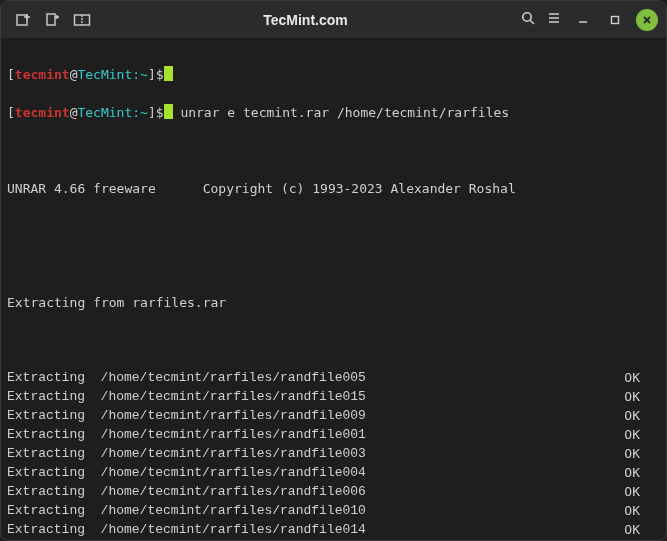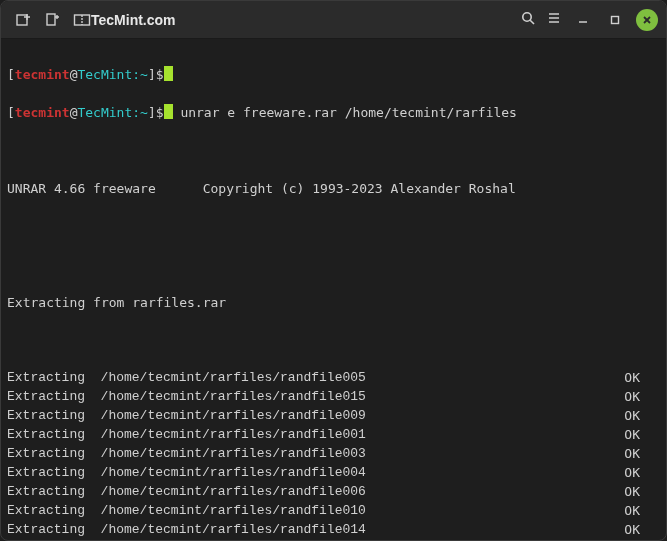"TecMint.com" .titlebar-title { text-align: left -> center }
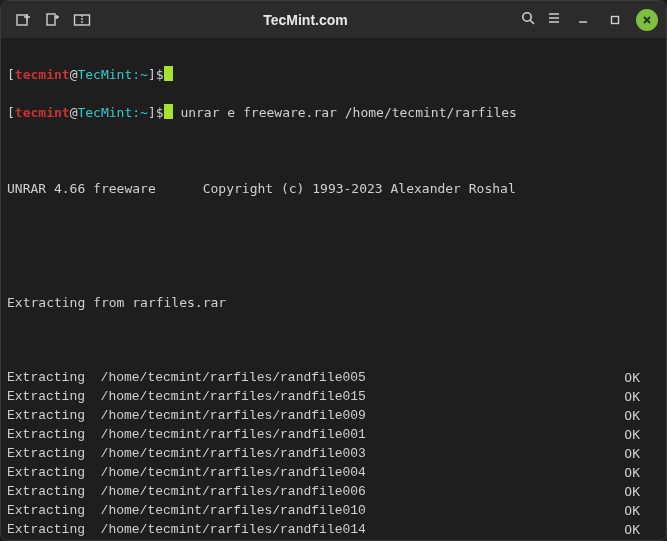"unrar e freeware.rar" span.cmd { text: freeware.rar -> tecmint.rar }
